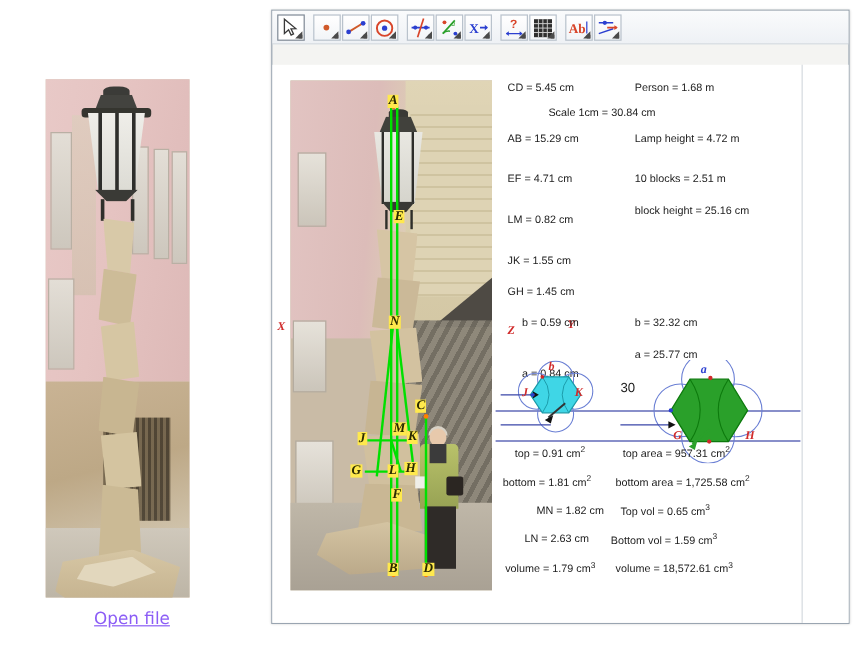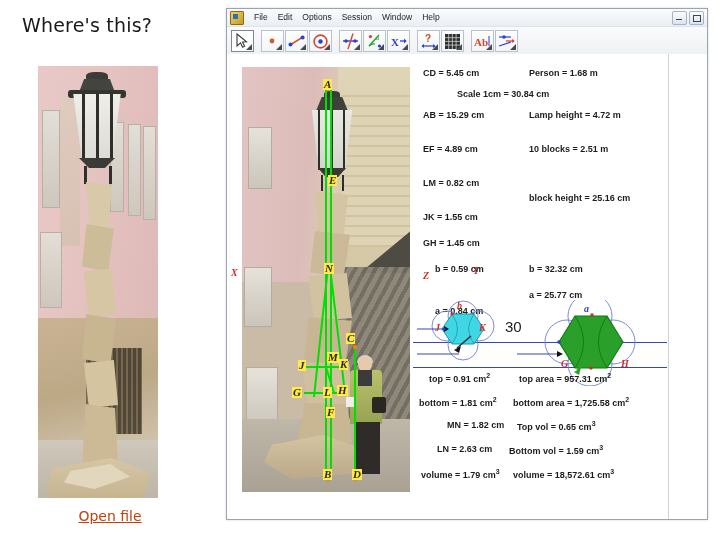"Where's this?" div { html: <div>Where's this?</div> -> none }
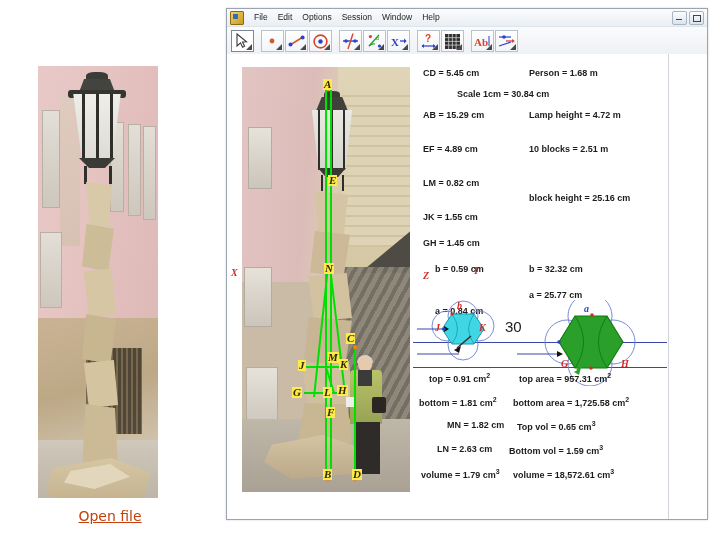"File" div { html: <div> <div></div> <div>File</div> <div>Edit</div> <div>Options</div> <div>Session</div> <div>Window</div> <div>Help</div> <div> <div></div> <div></div> </div> </div> -> none }
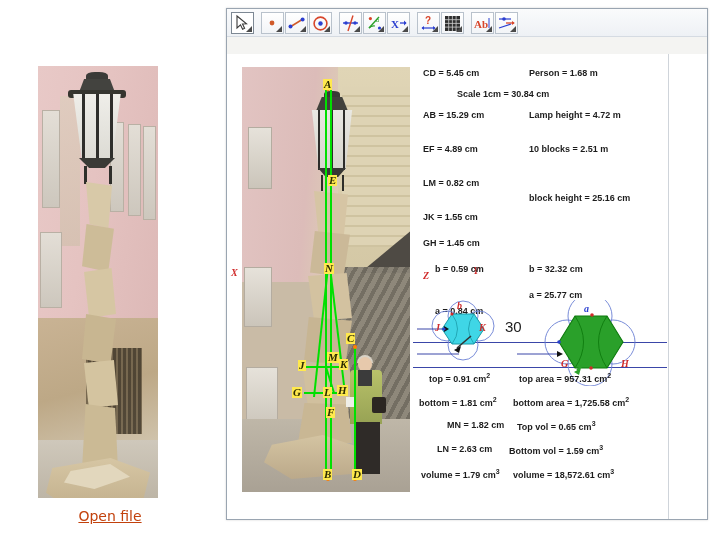"CD = 5.45 cm" .m-row { font-weight: bold -> none }
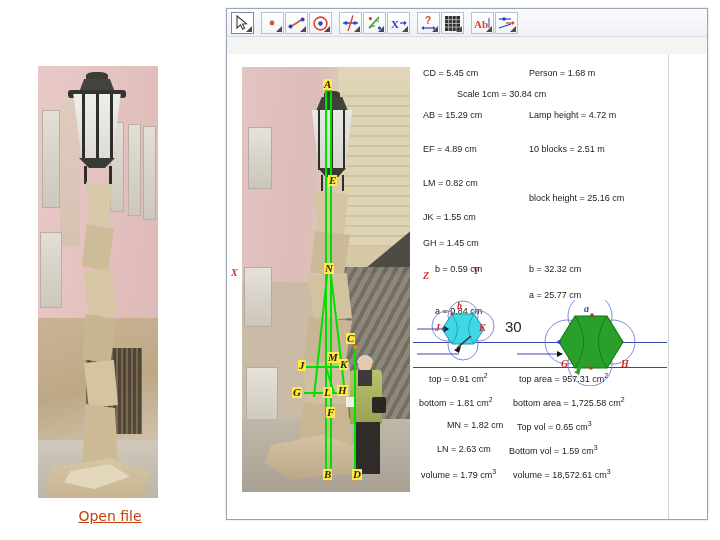"EF = 4.89 cm" div.m-row { text: 4.89 -> 4.71 }
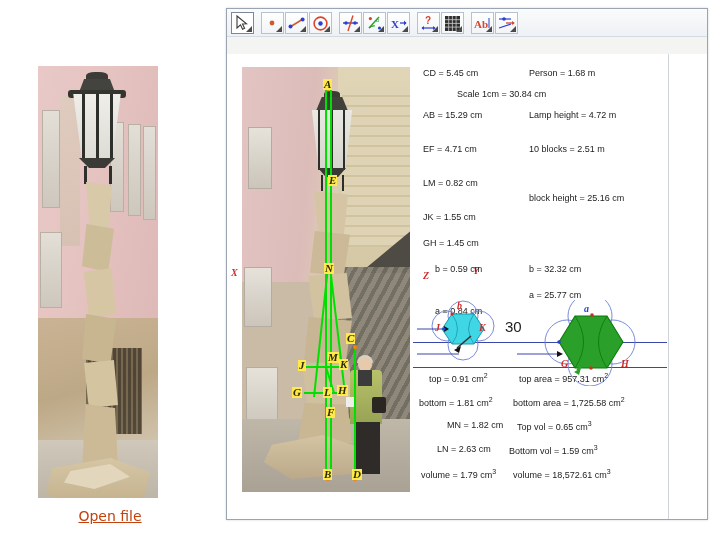"block height = 25.16 cm" div.m-row { top: 131px -> 108px }
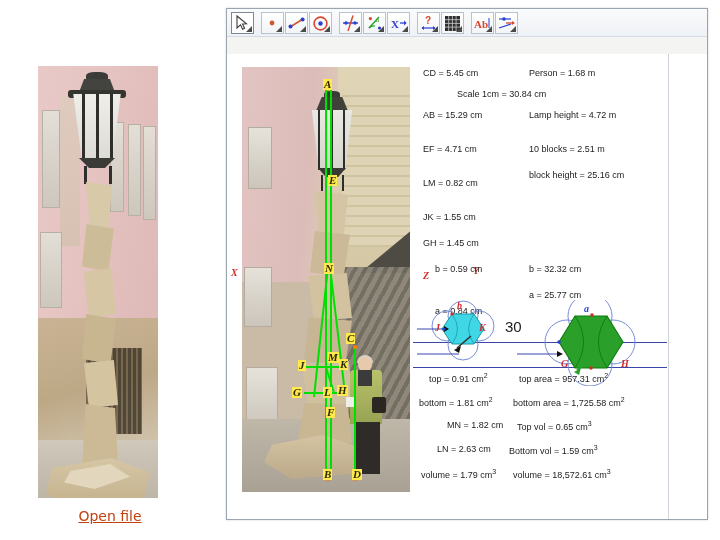"30" #hex-num { font-size: 15px -> 11px; left: 88px -> 100px }
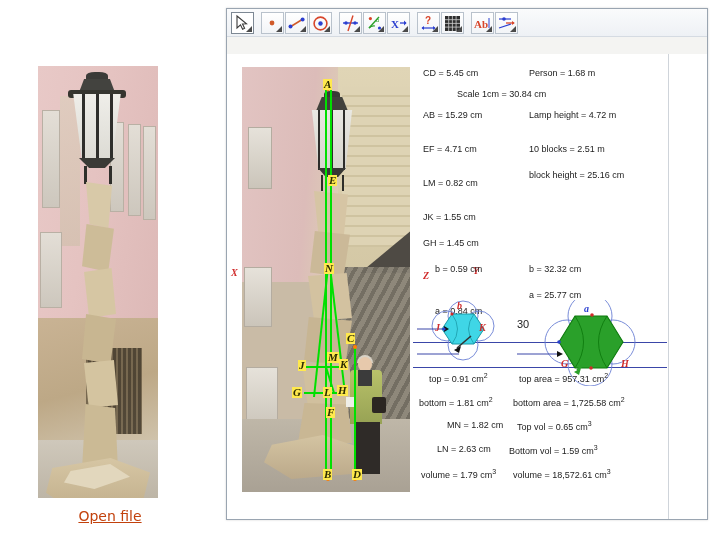"Open file" #open-file-link { color: #c2410c -> #8b5cf6 }
